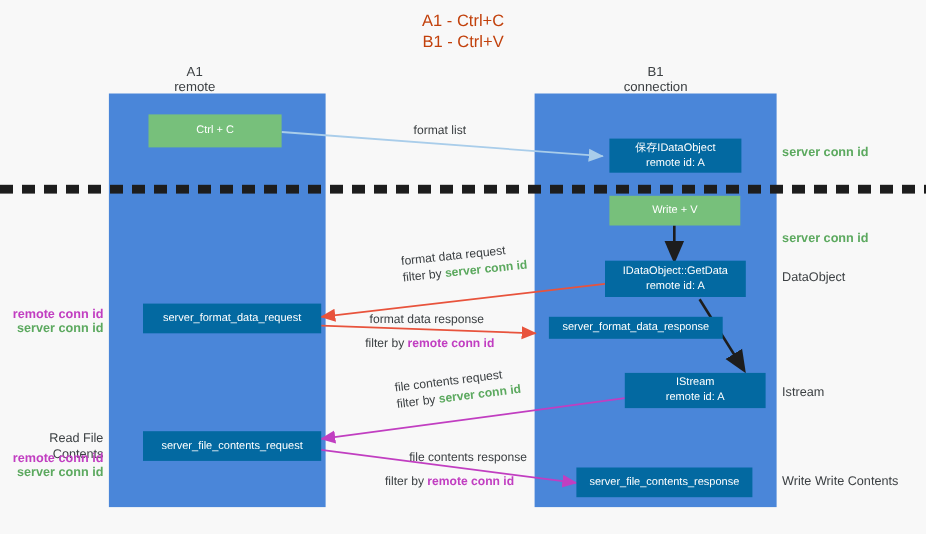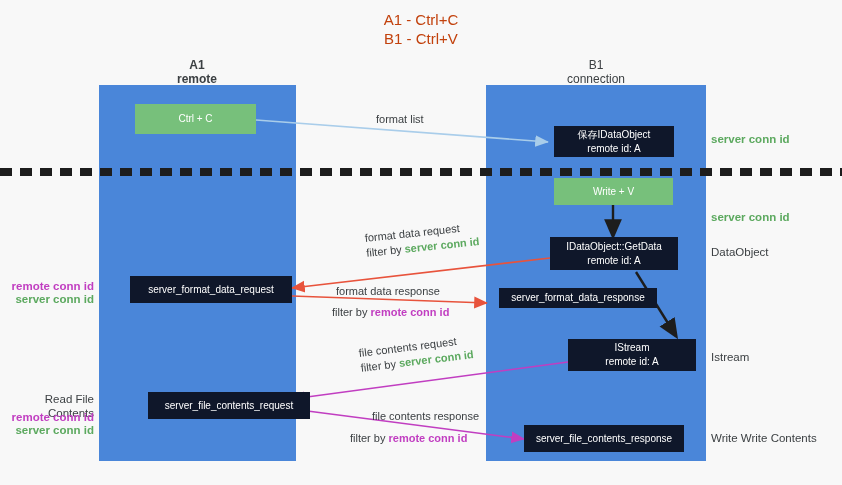"A1" .col-head.a1 { font-weight: bold -> none; left: 117px -> 97px }
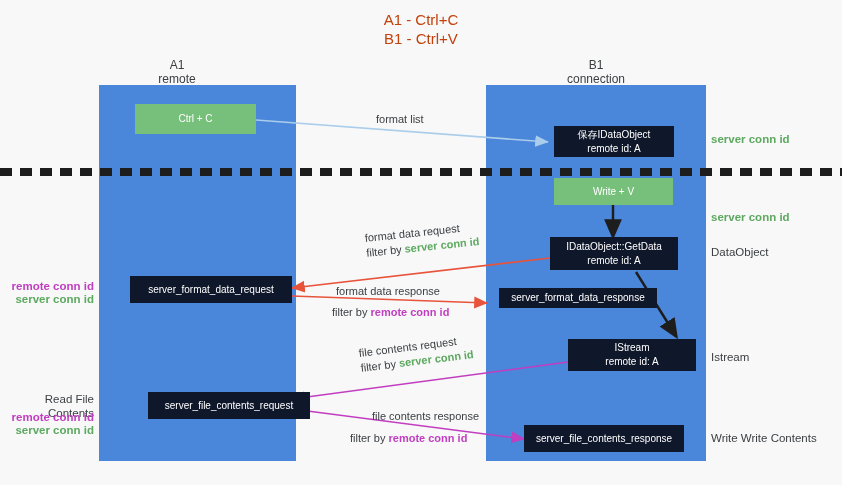"保存IDataObject" .box.orange { background: #0f172a -> #0369a1 }
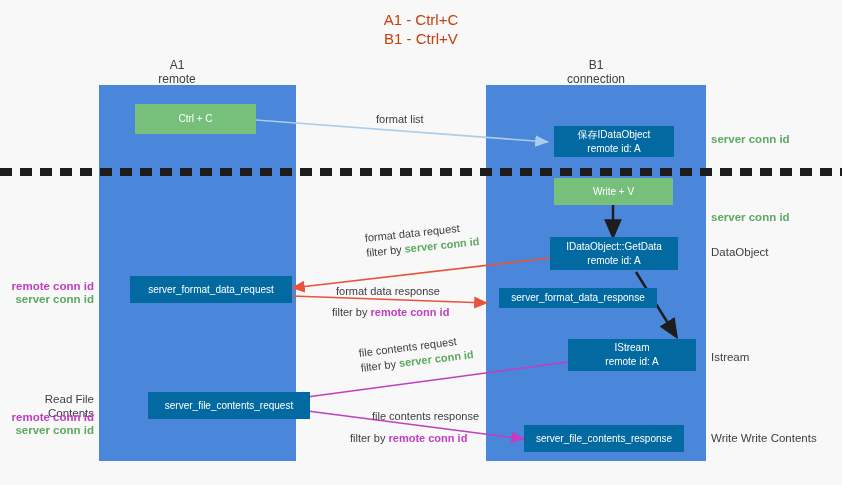"server_file_contents_request" div.box { left: 148px -> 130px }
